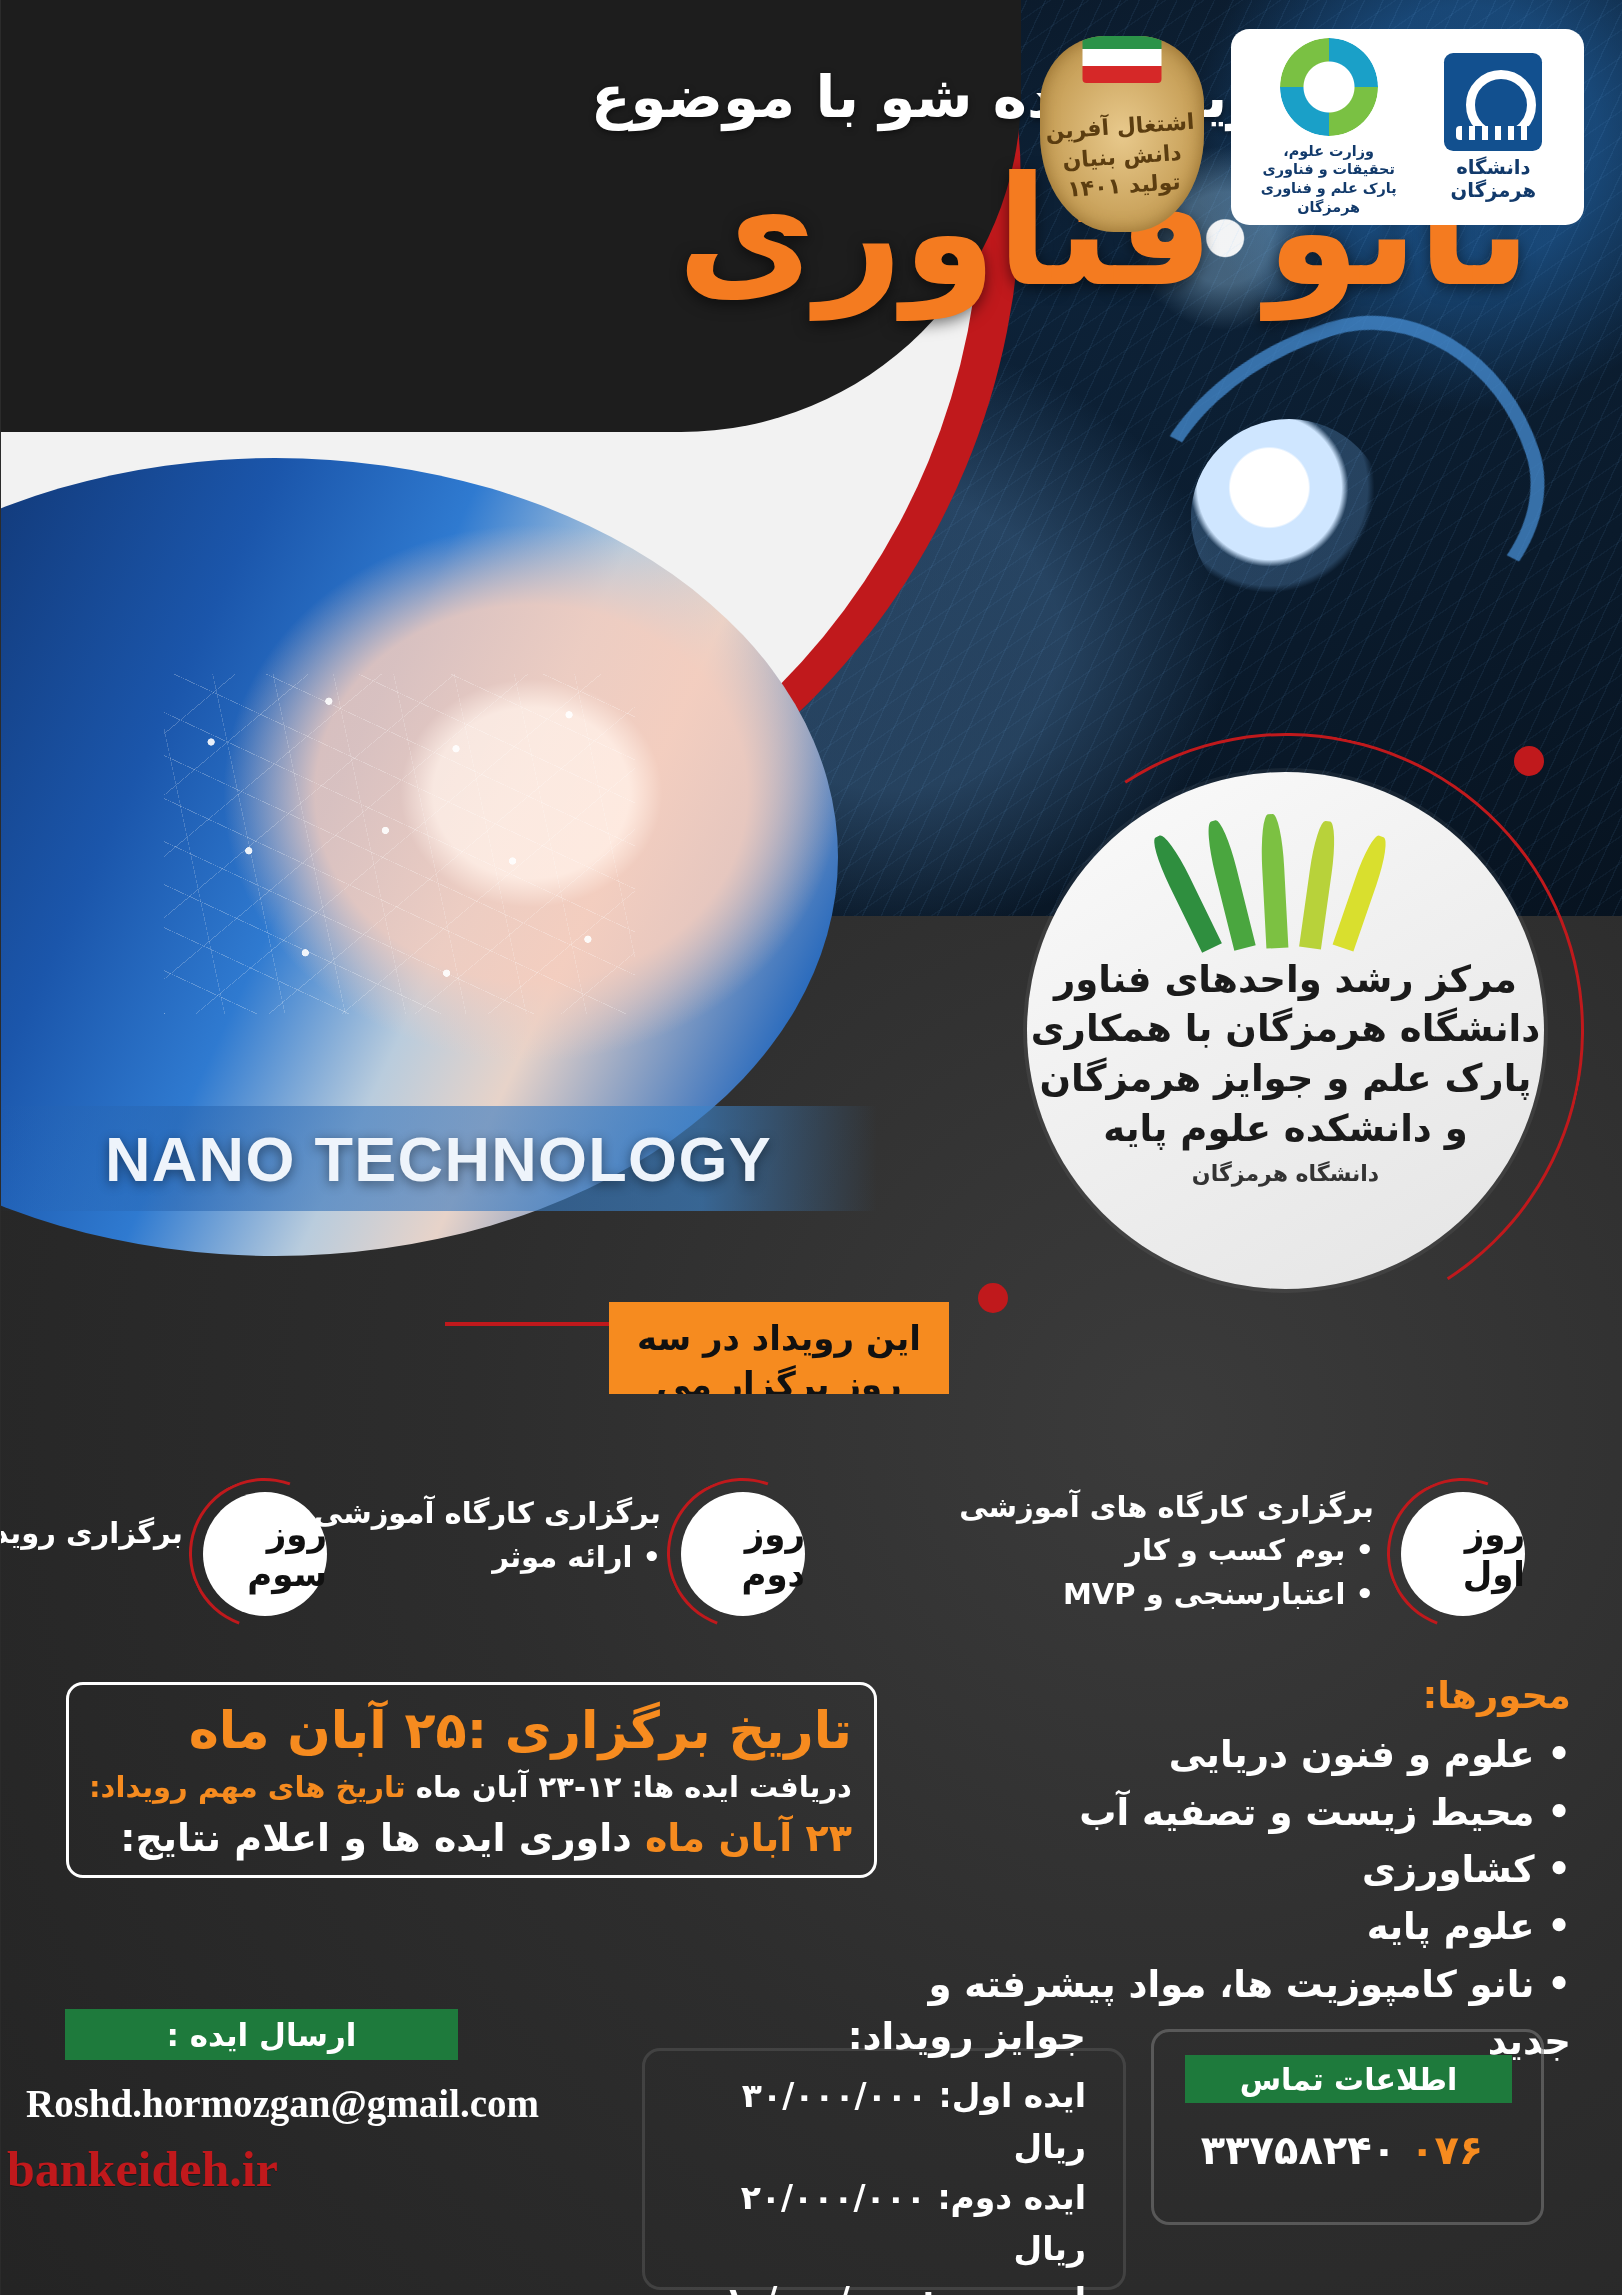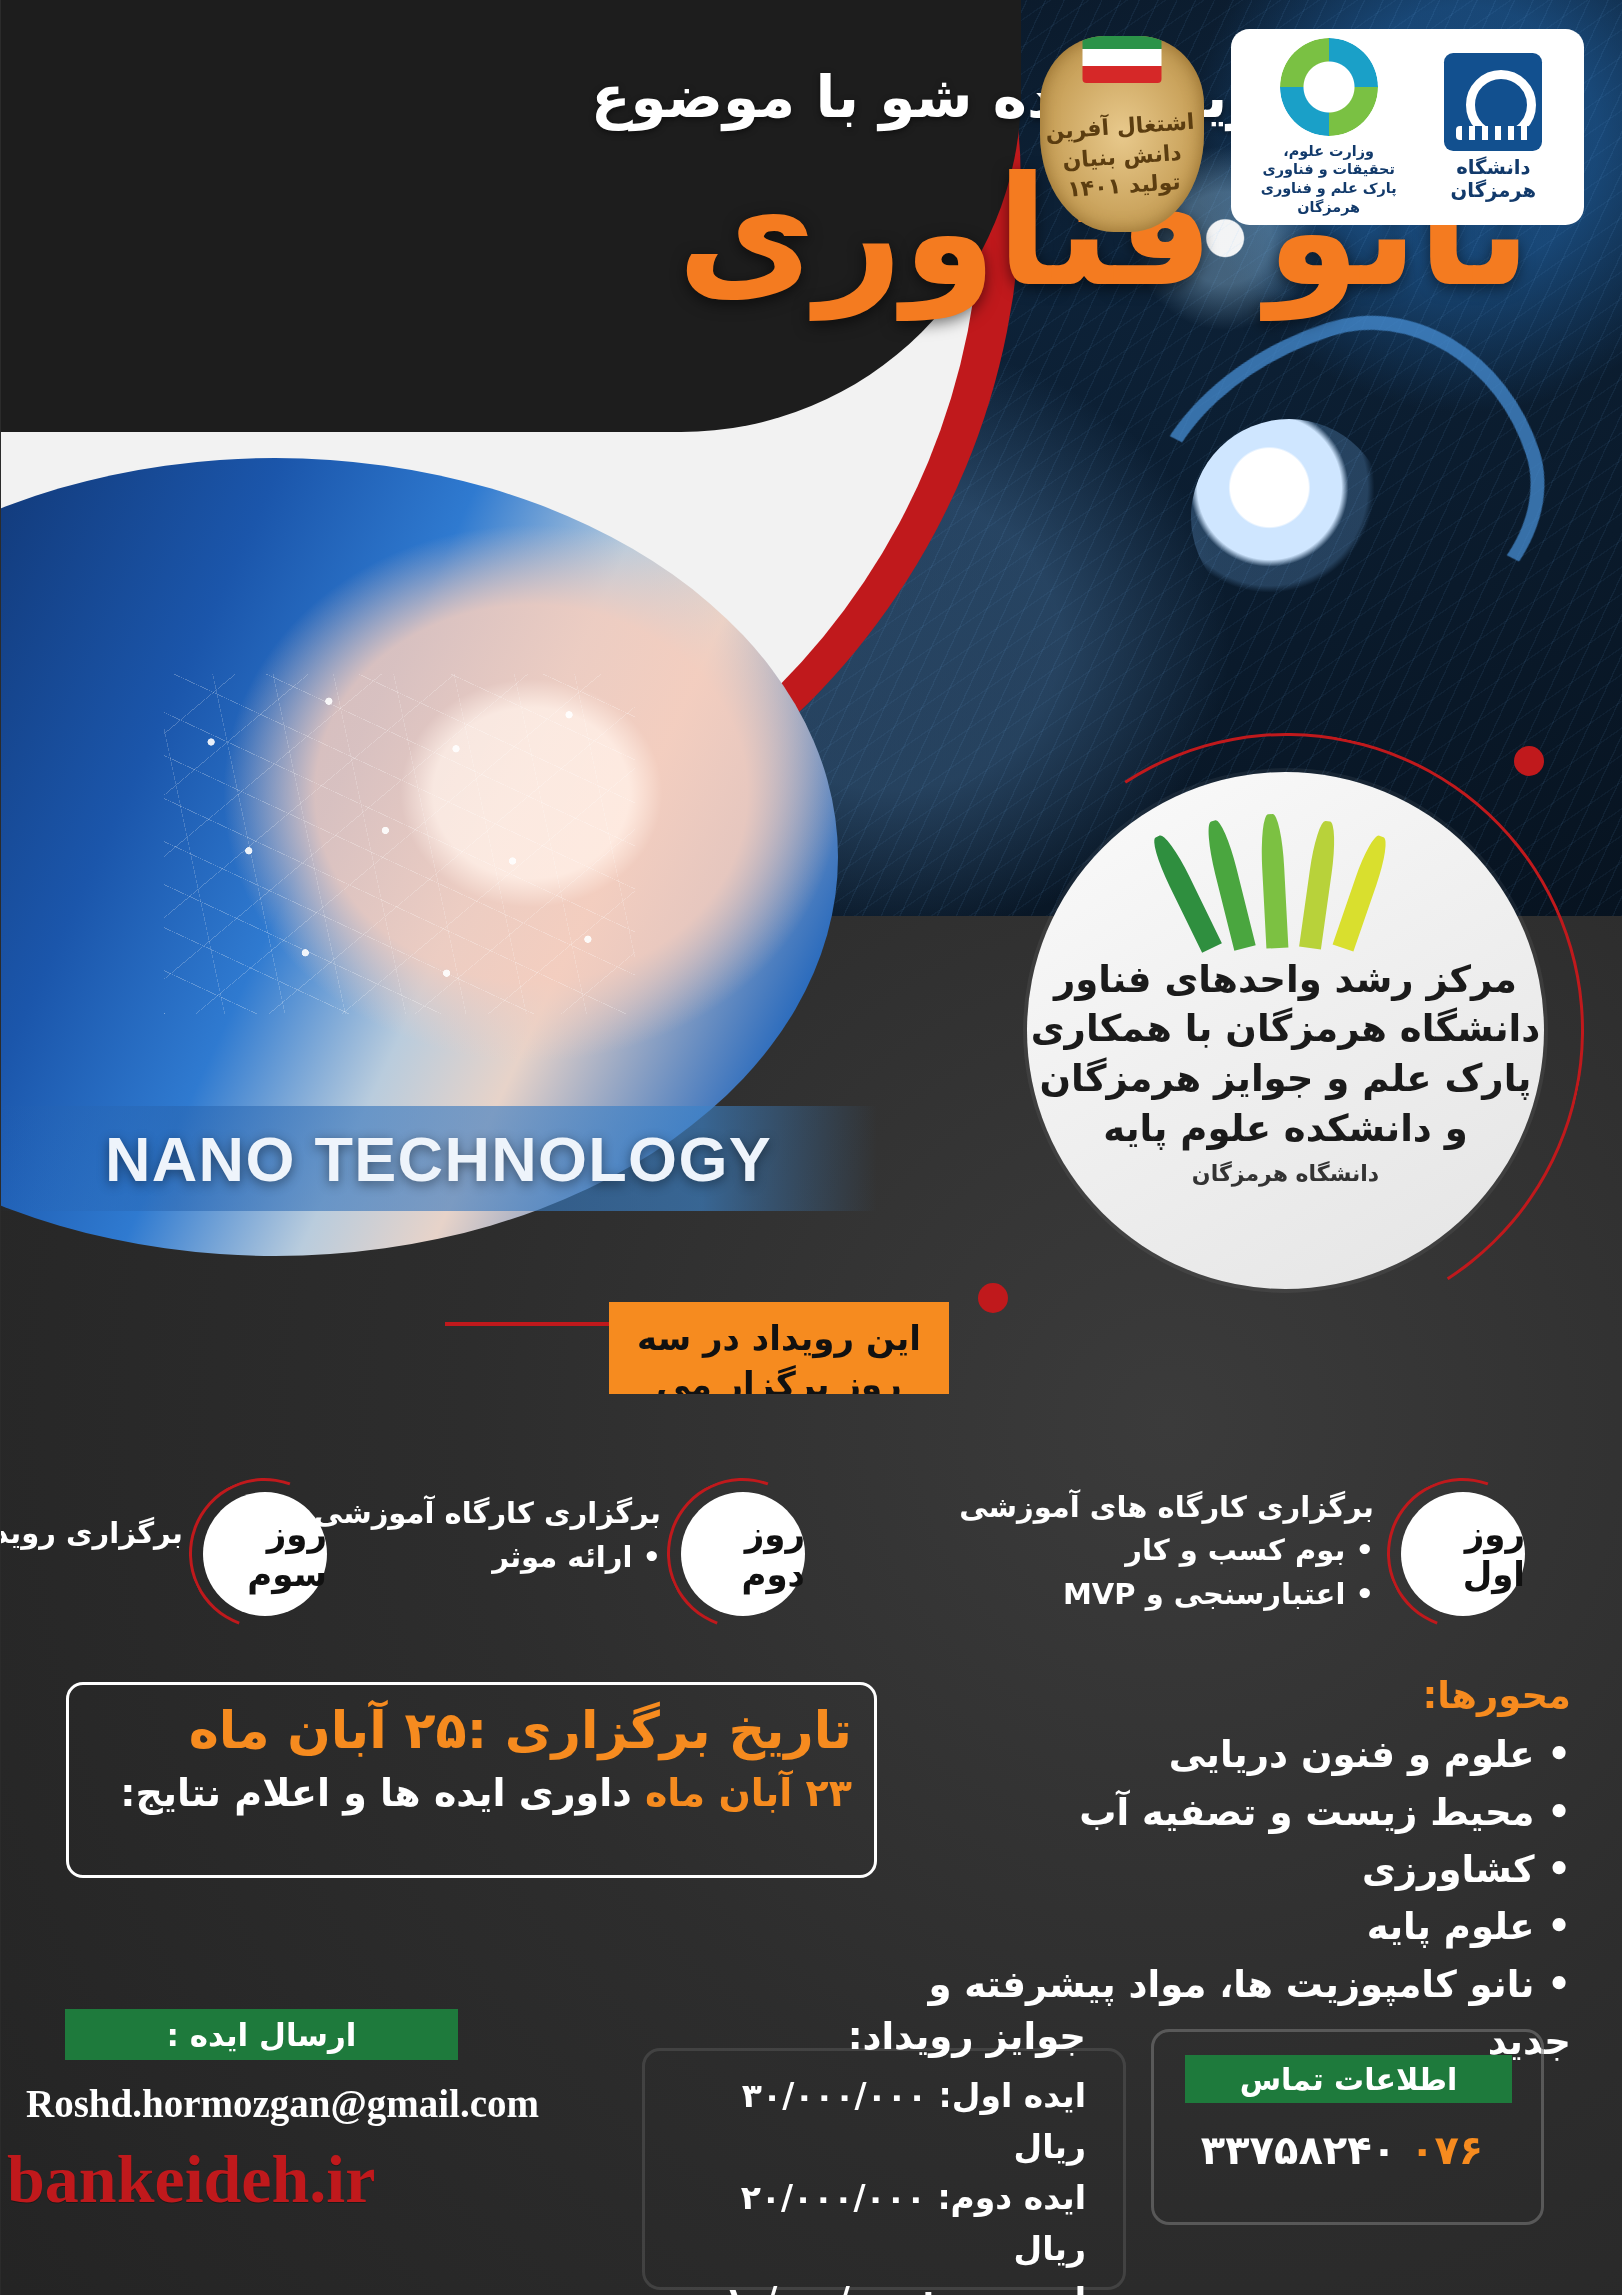"دریافت ایده ها: ۱۲-۲۳ آبان" div.mid { html: none -> <div> <span>دریافت ایده ها: ۱۲-۲۳ آبان ماه</span> <b>تاریخ های مهم رویداد:</b> </div> }
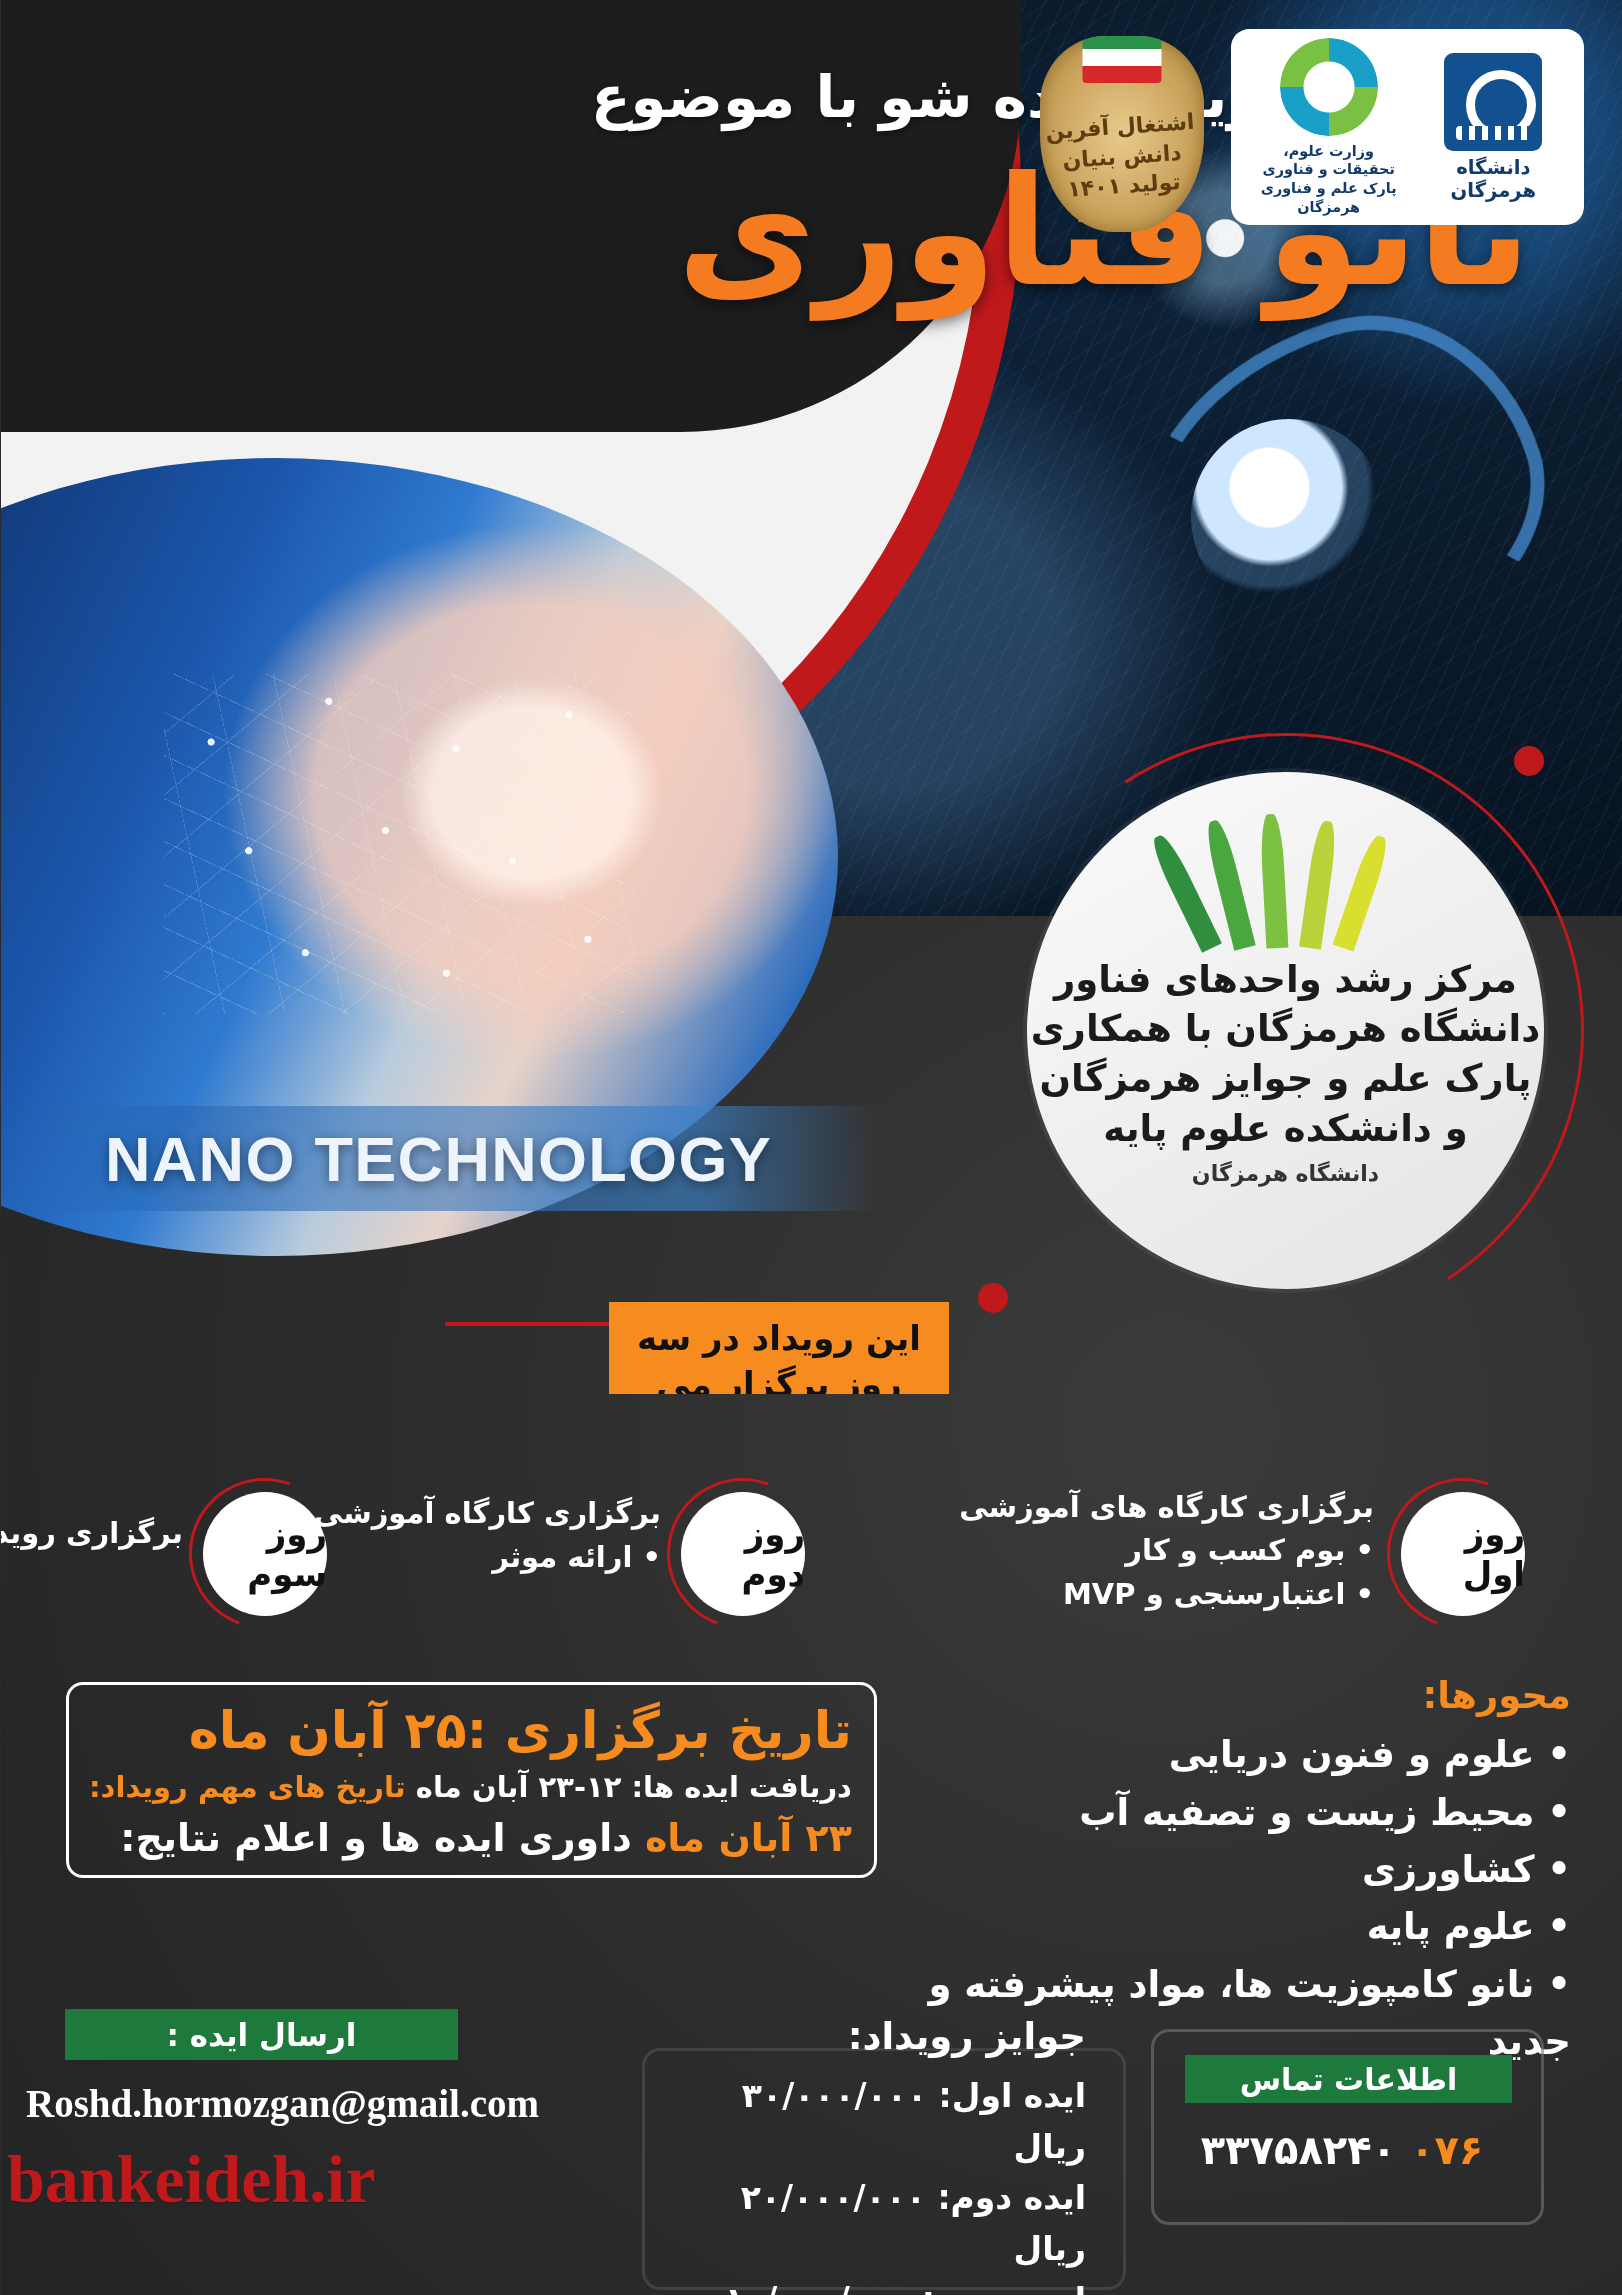"bankeideh.ir" .brand { font-size: 68px -> 50px }
